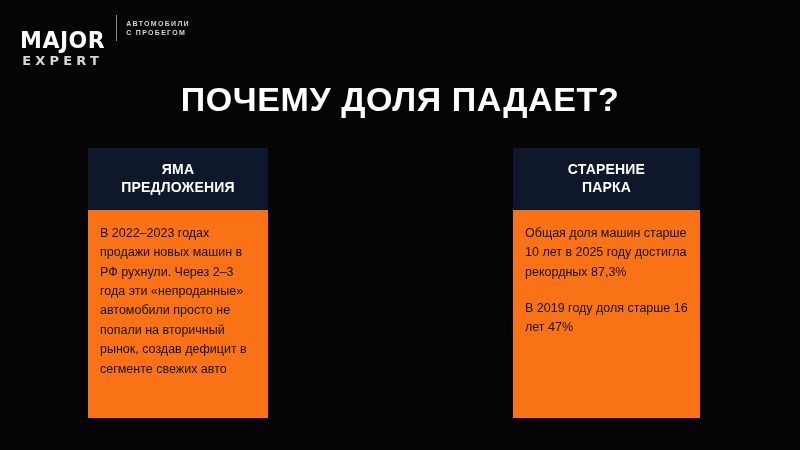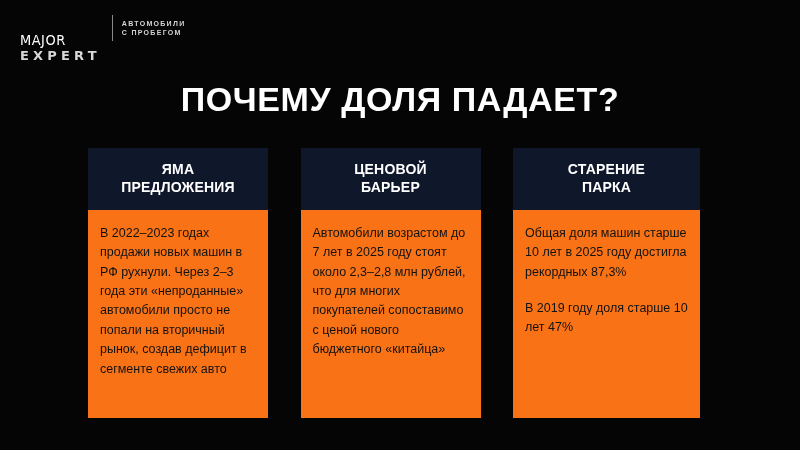"MAJOR" .logo-major { font-size: 13px -> 22px; font-weight: 400 -> 700 }
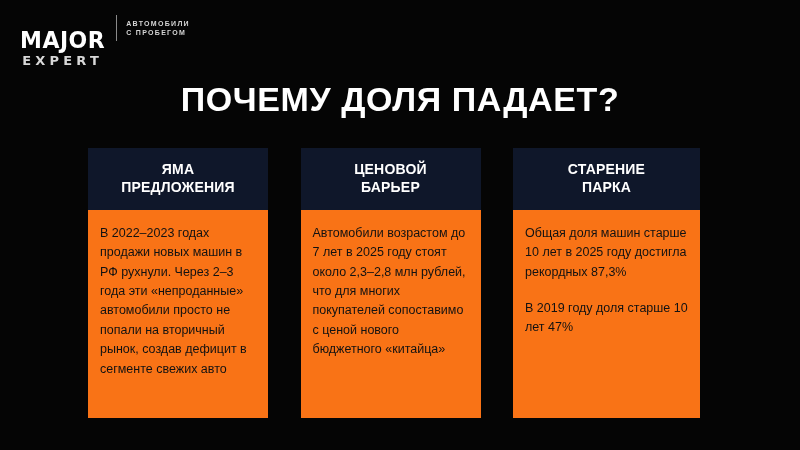"ЦЕНОВОЙ" div.card { html: <div> <div> <div>ЦЕНОВОЙ</div> <div>БАРЬЕР</div> </div> <div> <p>Автомобили возрастом до 7 лет в 2025 году стоят около 2,3–2,8 млн рублей, что для многих покупателей сопоставимо с ценой нового бюджетного «китайца»</p> </div> </div> -> none }
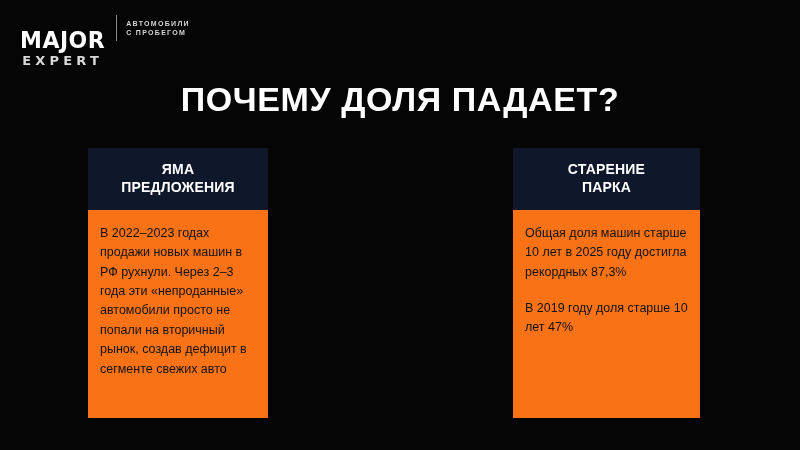"В 2019 году доля старше" p { text: 10 -> 16 }
